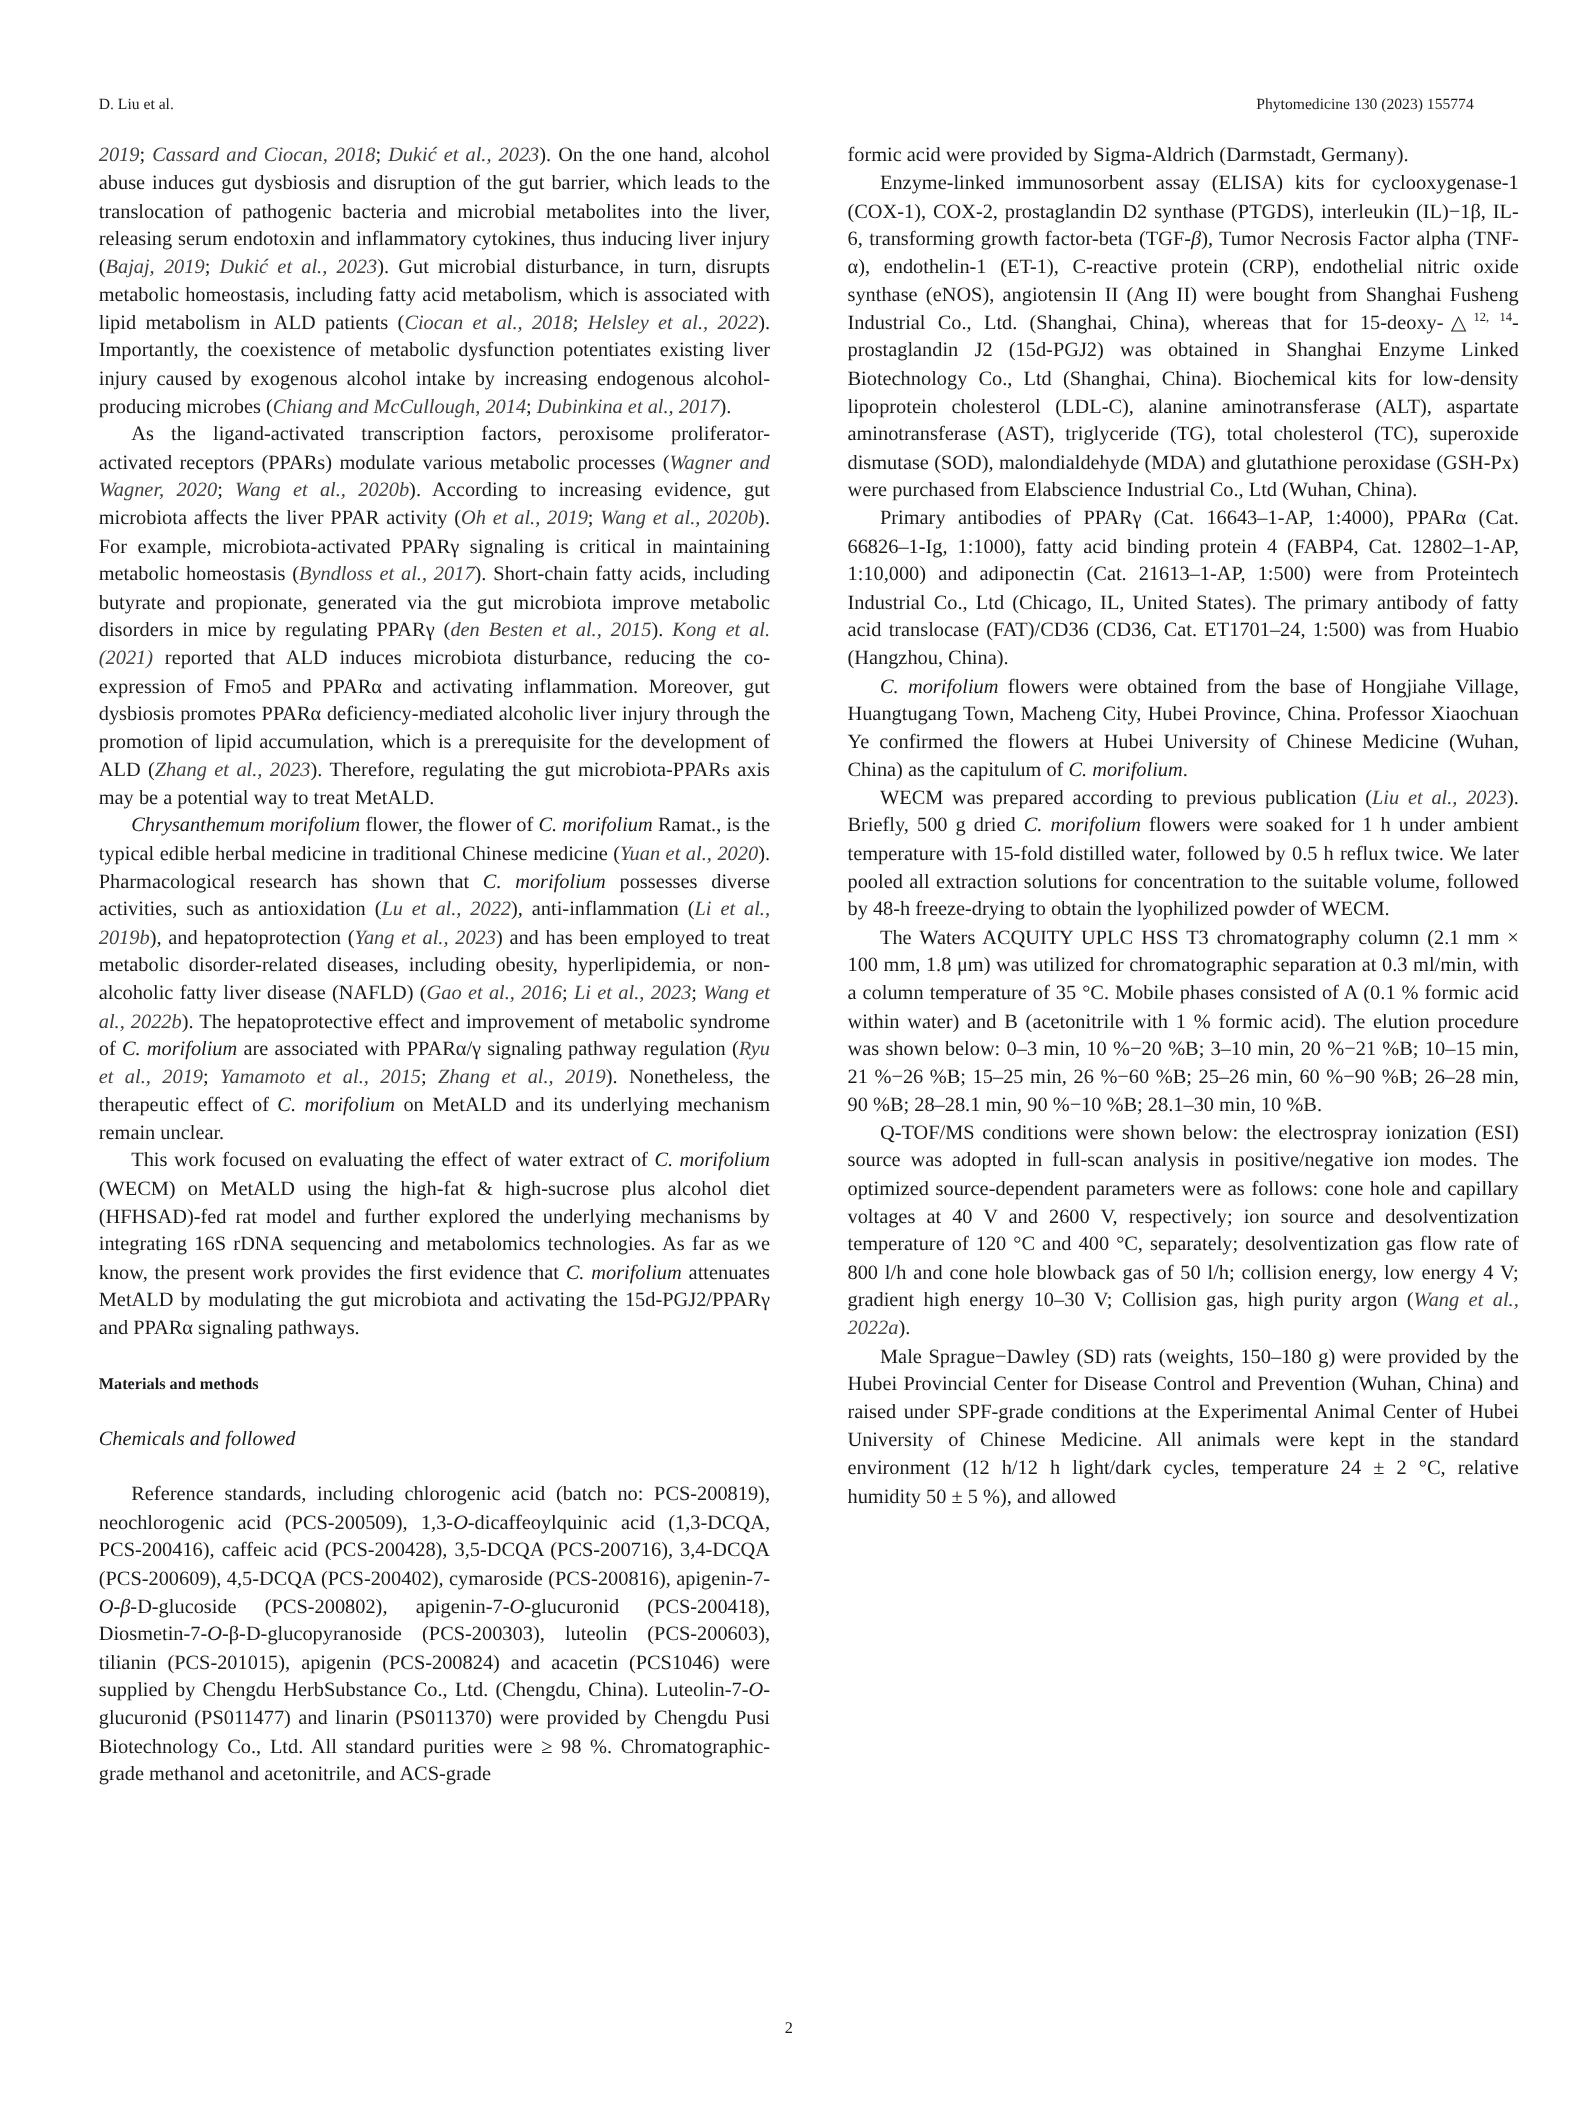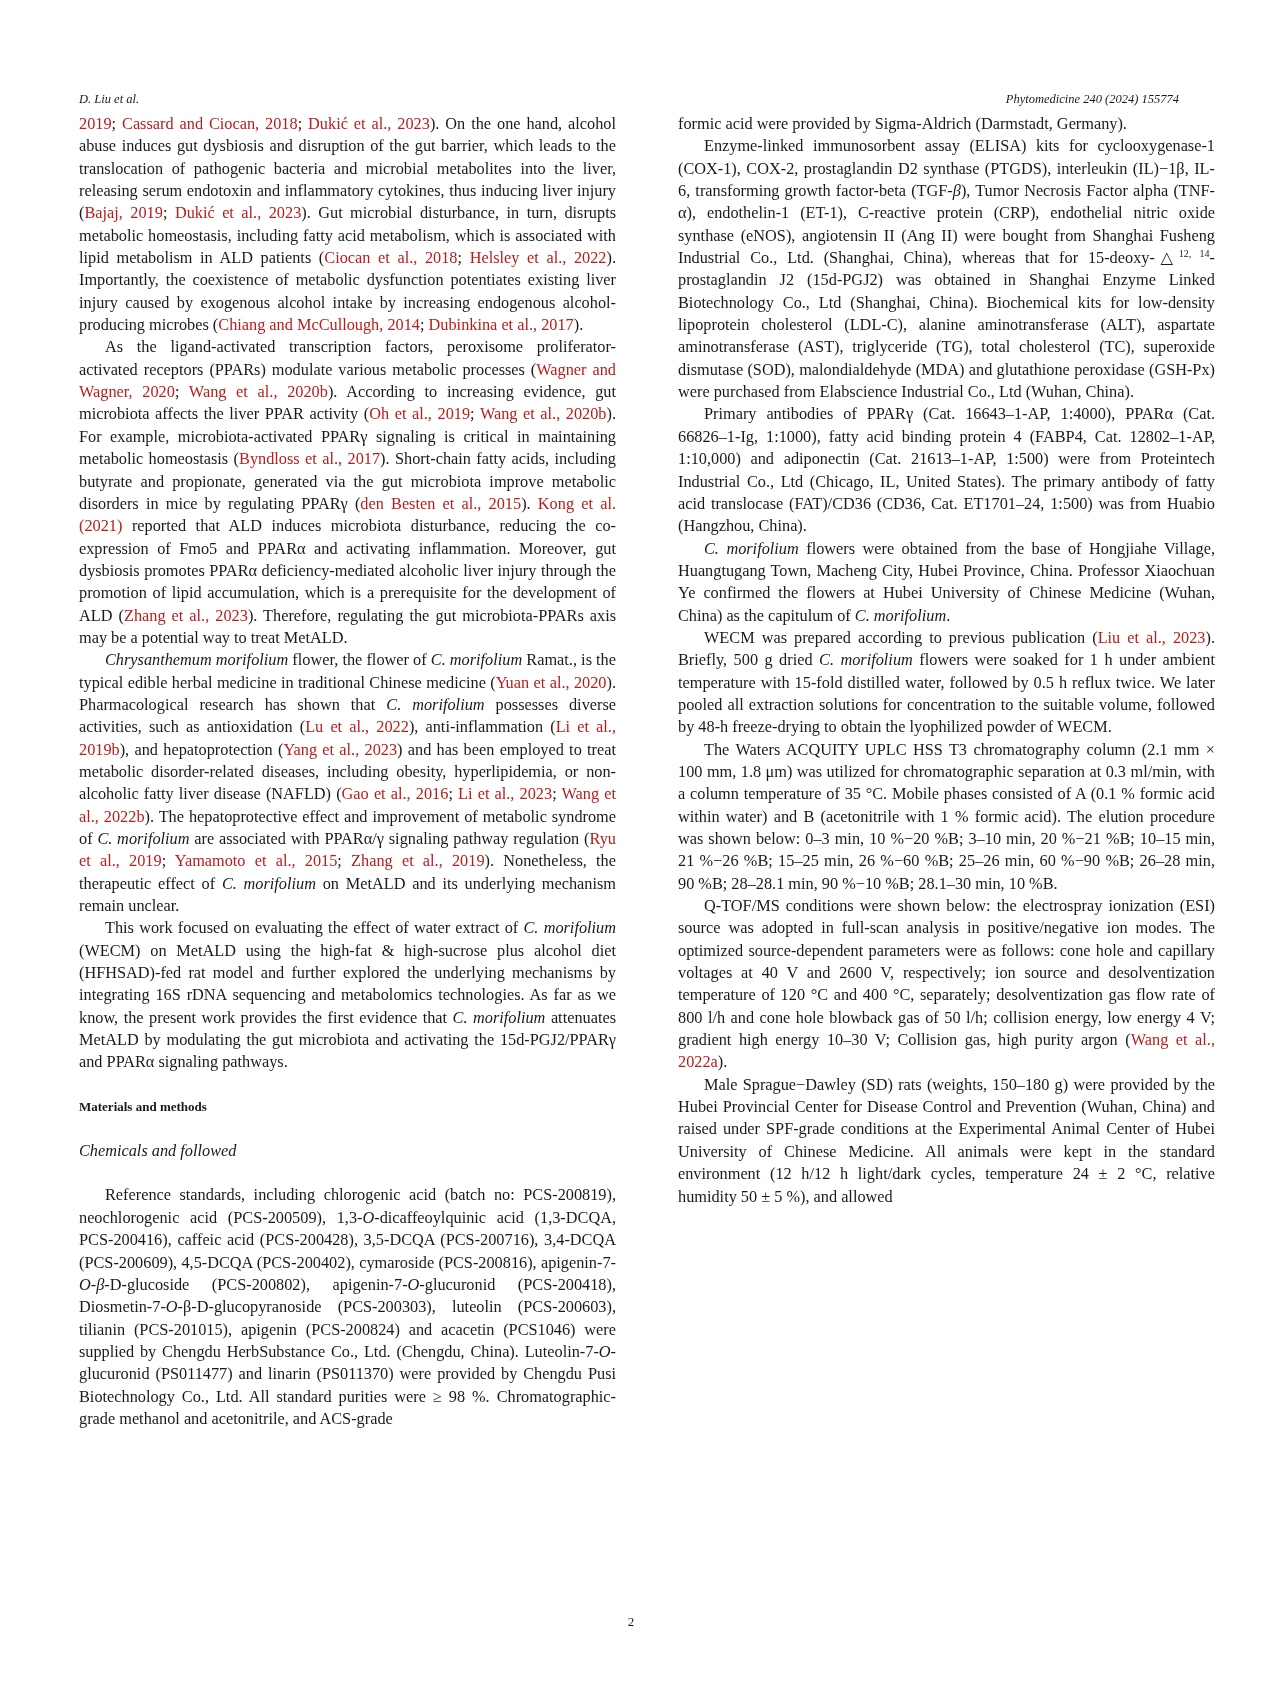"D. Liu et al." .running-head { font-style: italic -> none; top: 92px -> 76px }
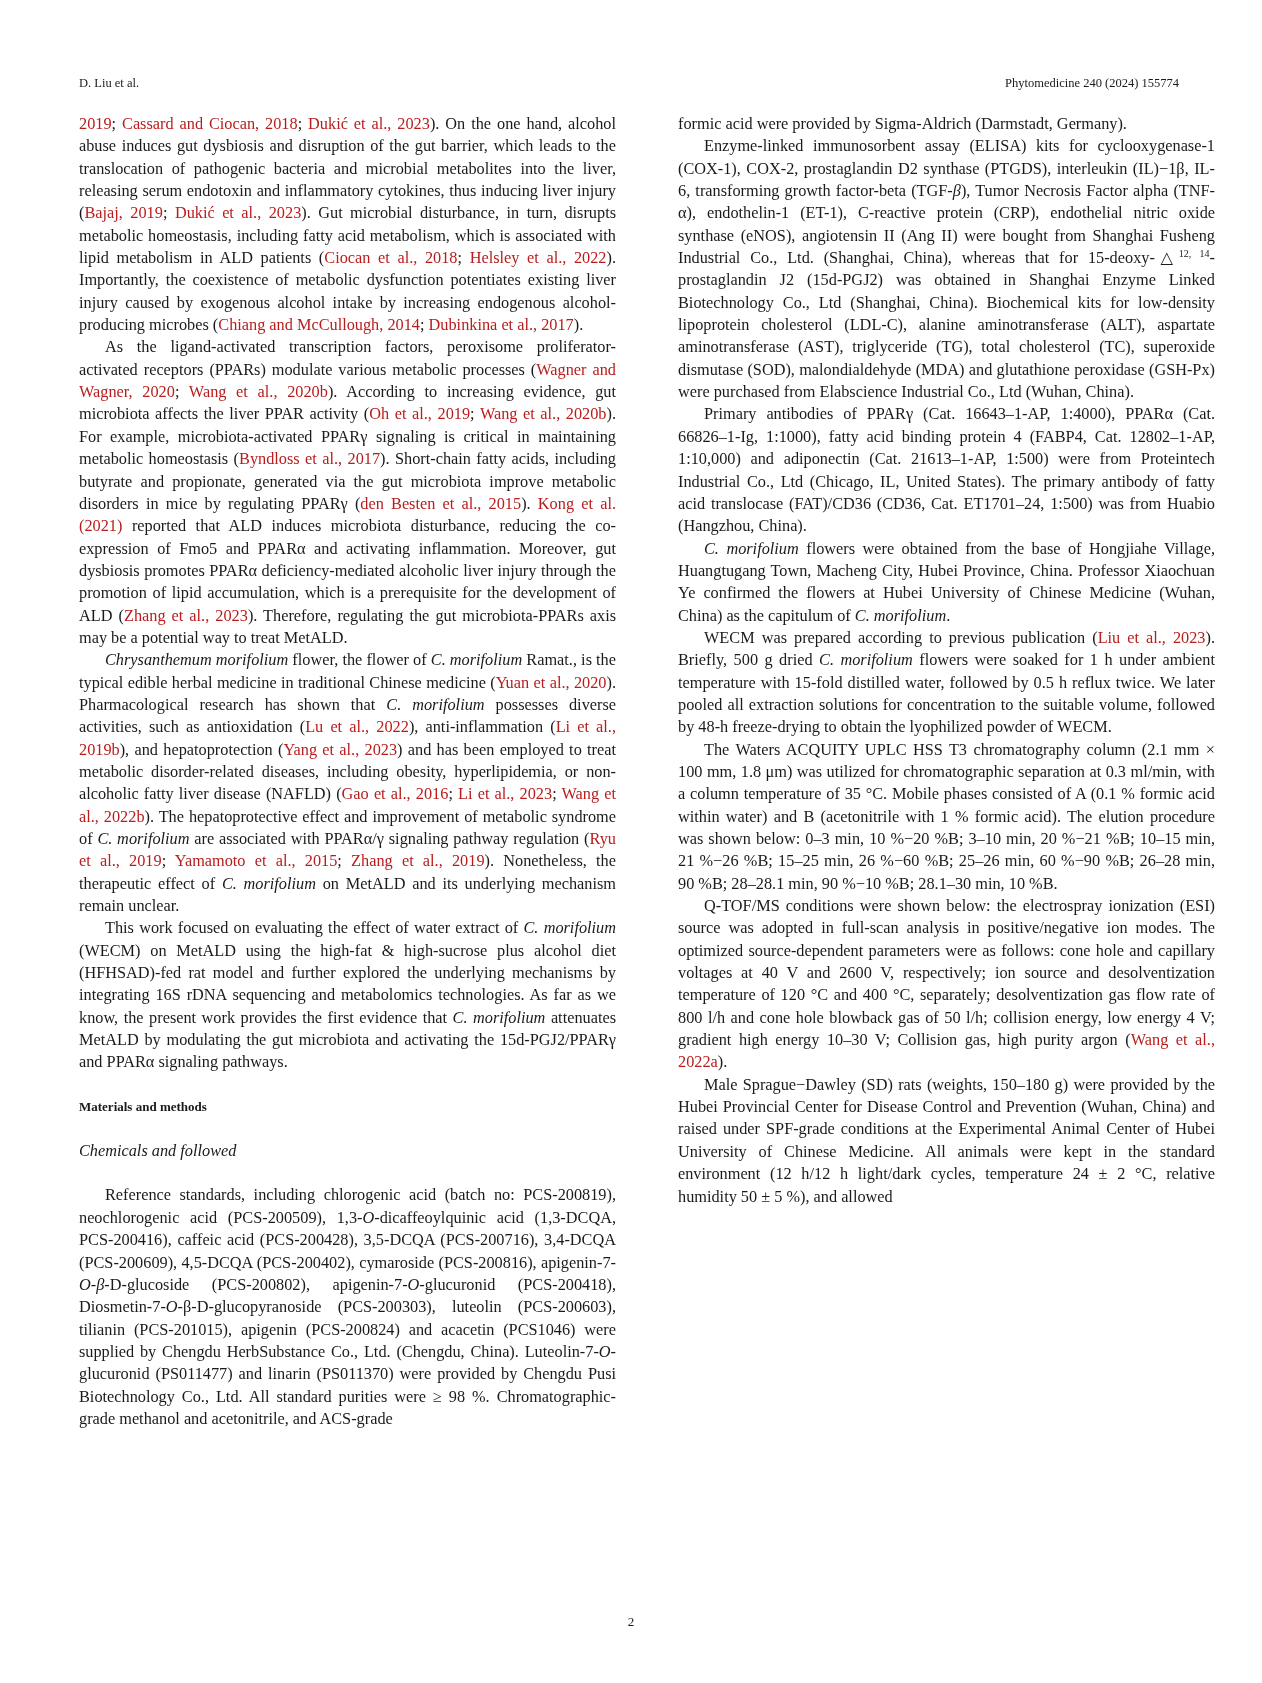"Phytomedicine 240 (2024) 155774" div.running-head { text: 240 (2024 -> 130 (2023 }
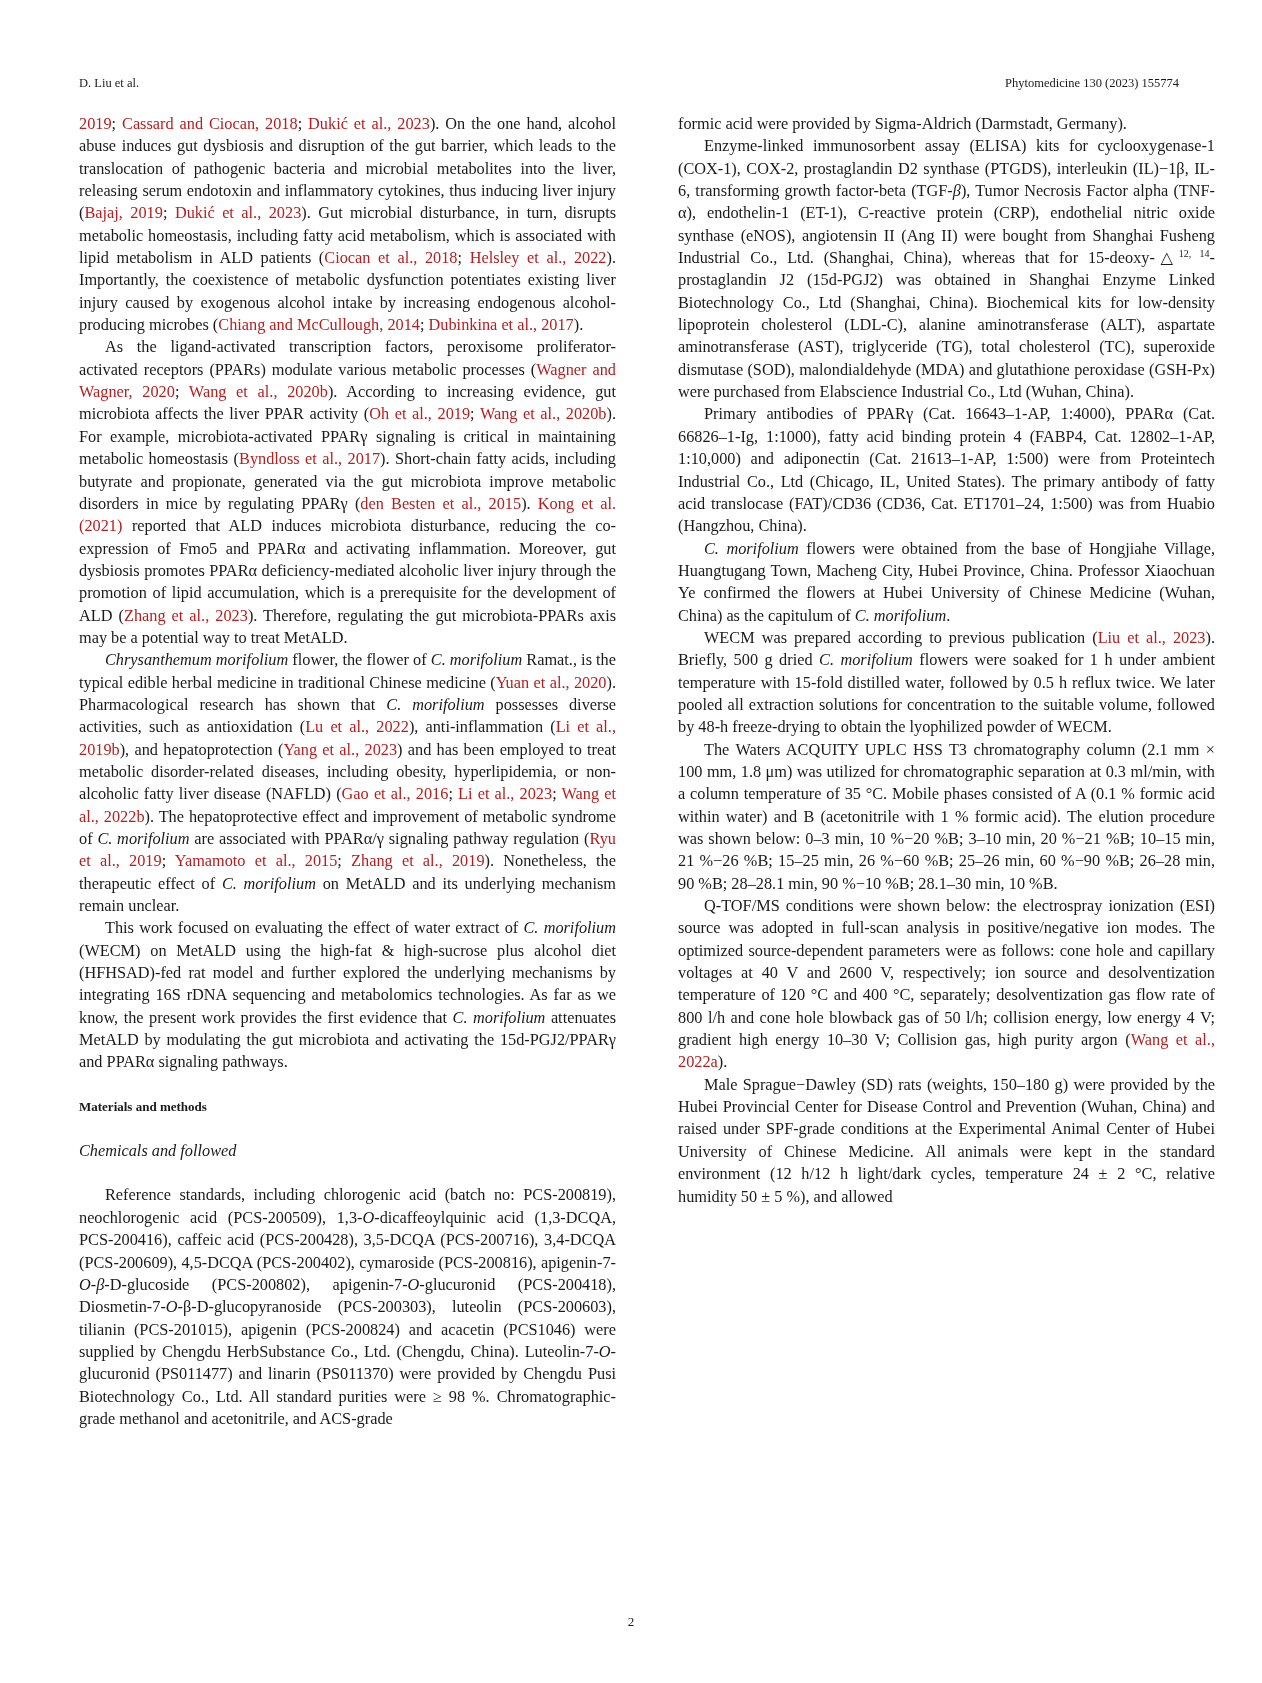"2019" .cite { color: #b91c1c -> #404040; font-style: none -> italic }
